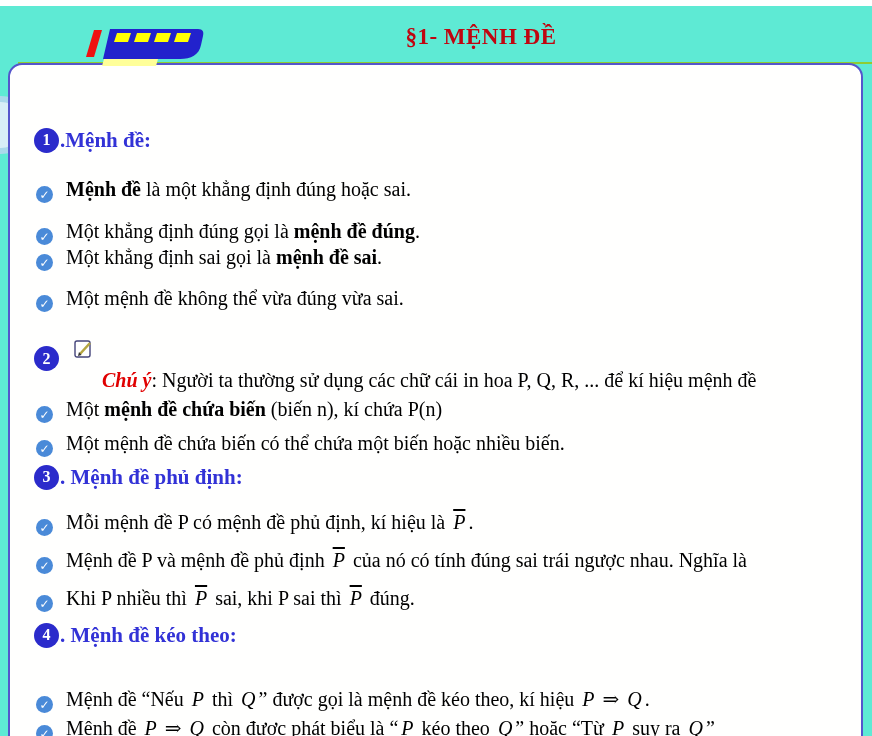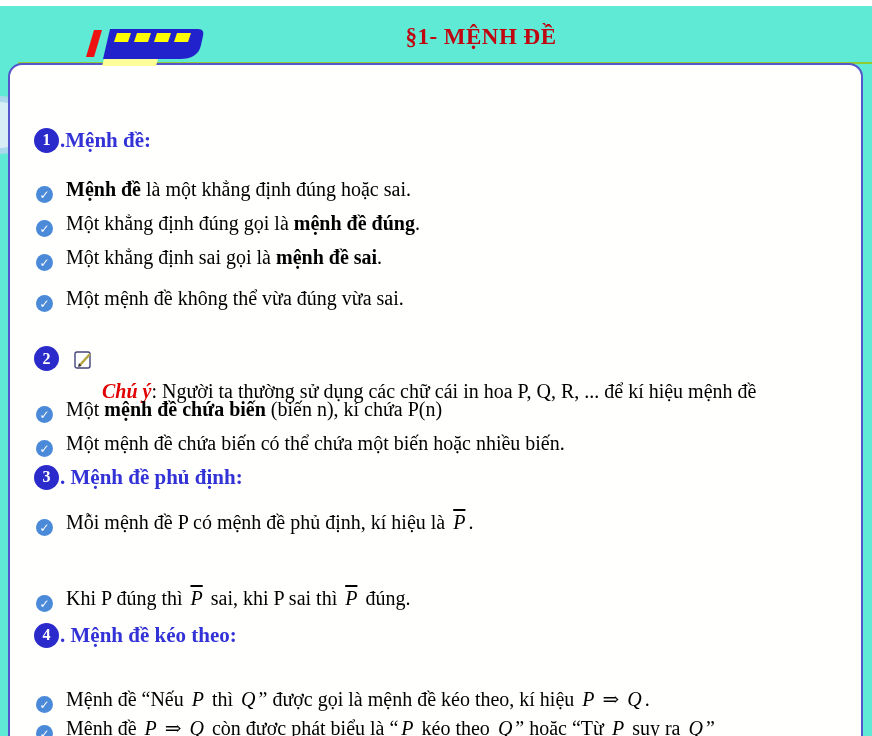"Một khẳng định đúng gọi" div.row { top: 144px -> 152px }
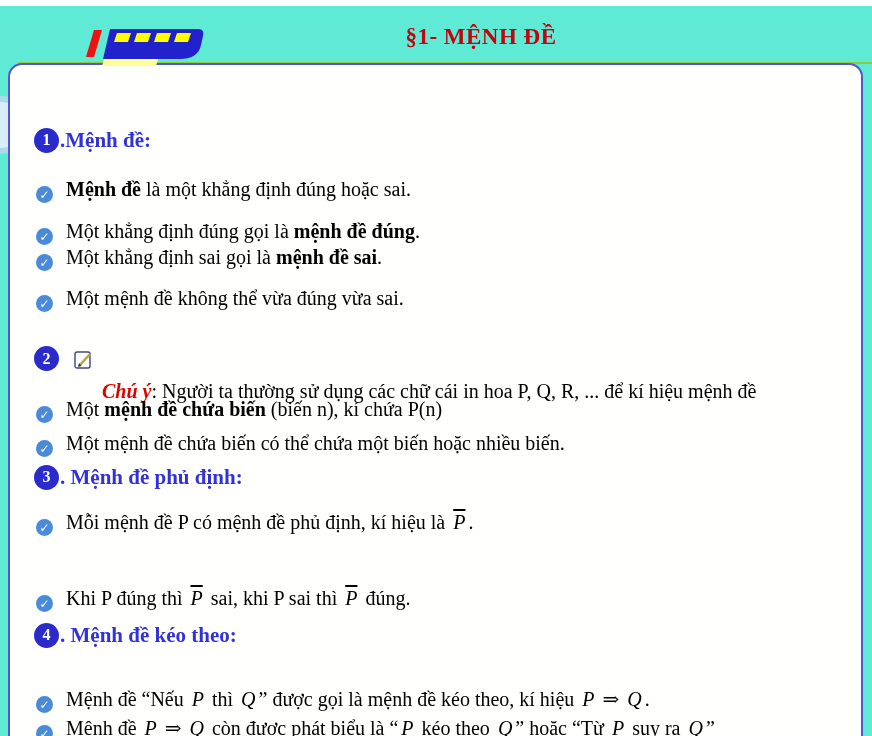"Chú ý: Người ta thường" div.row { top: 252px -> 241px }
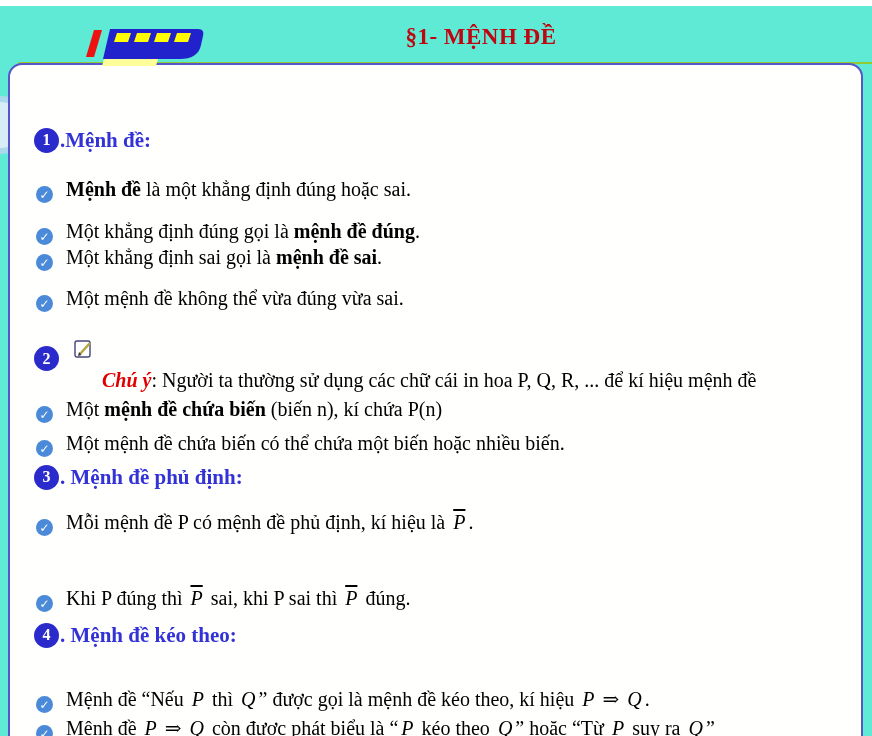"Mệnh đề P và mệnh" div.row { html: none -> <div> <span></span> <span><span>Mệnh đề P và mệnh đề phủ định </span><span>P</span><span> của nó có tính đúng sai trái ngược nhau. Nghĩa là</span></span> </div> }
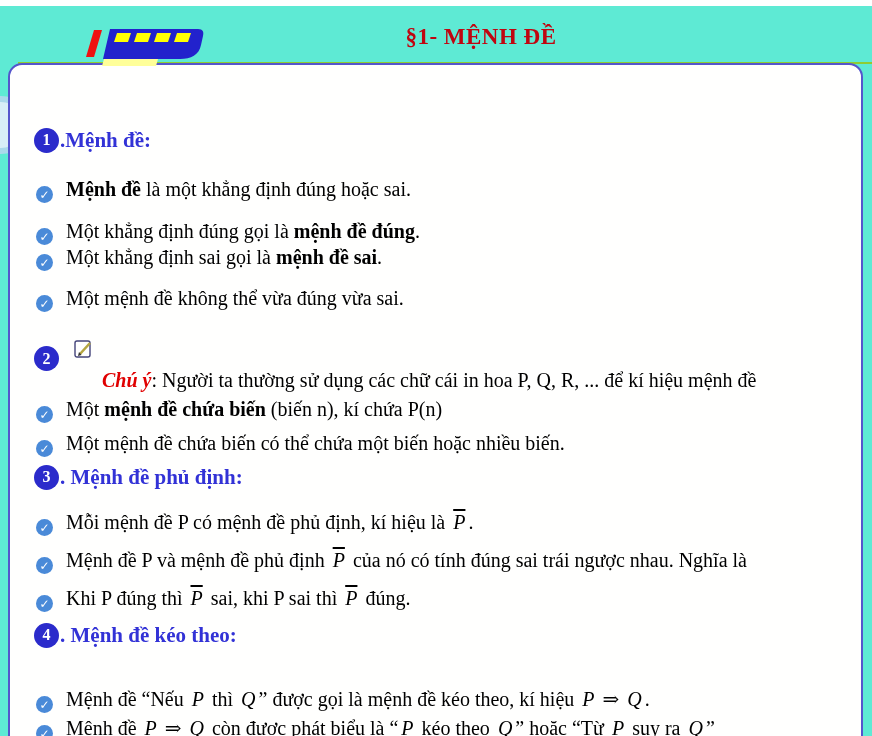"Khi P đúng thì" span { text: đúng -> nhiều }
